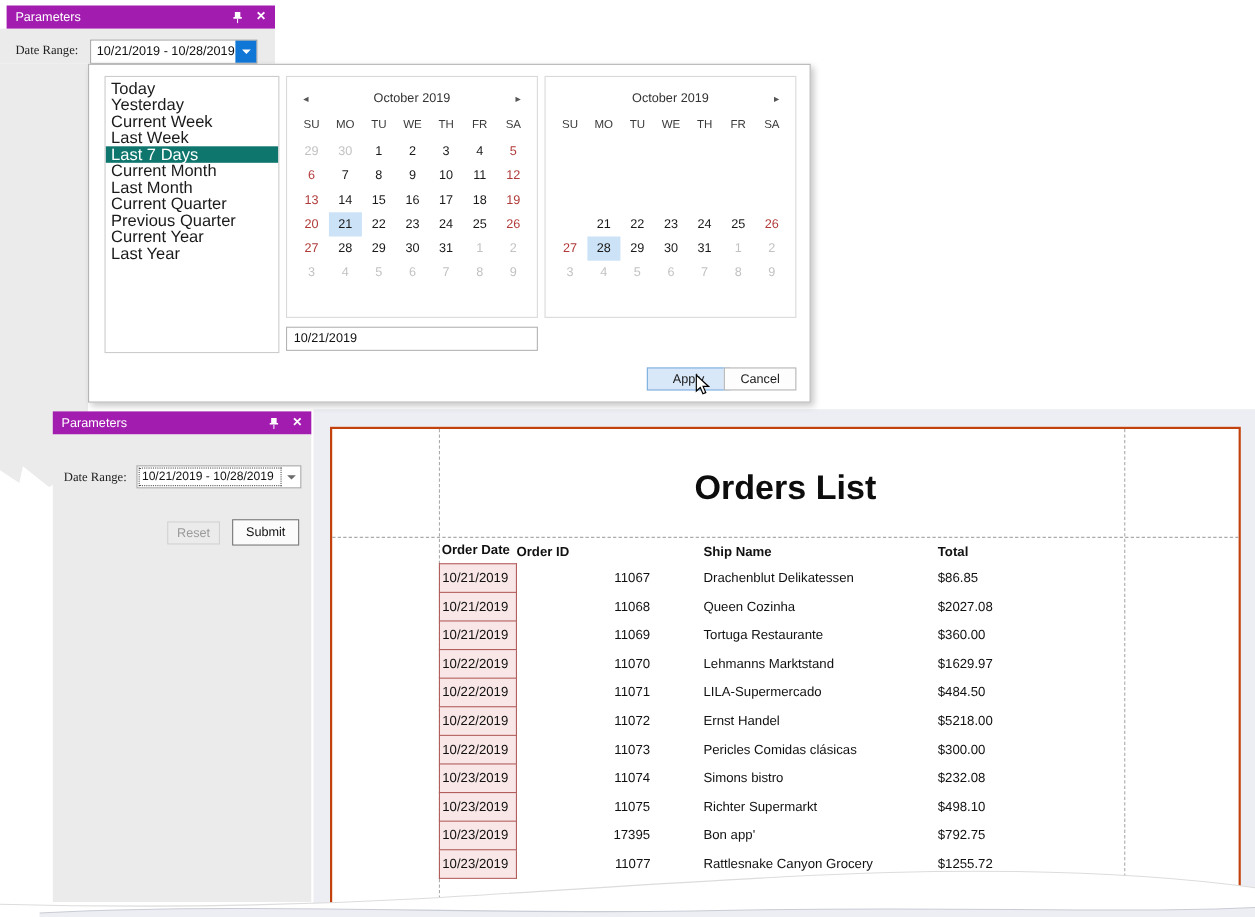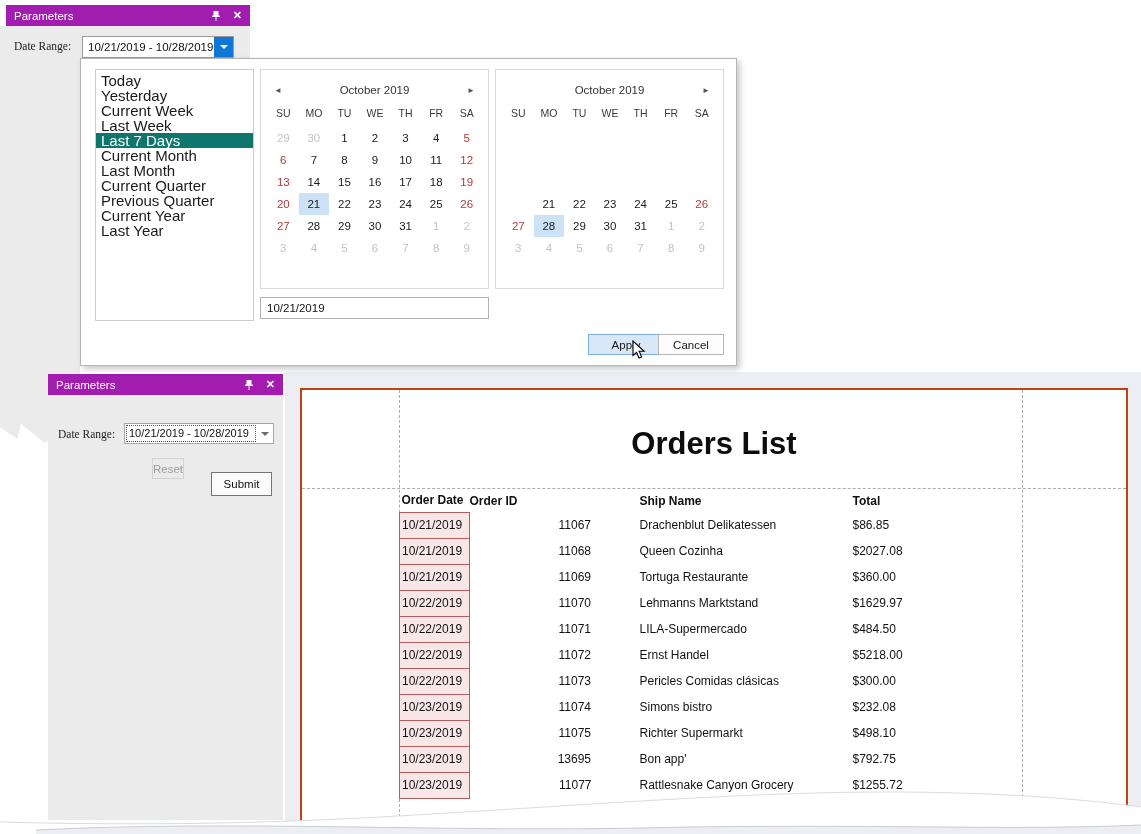"Reset" #reset-btn { top: 63px -> 79px; width: 32px -> 48px }
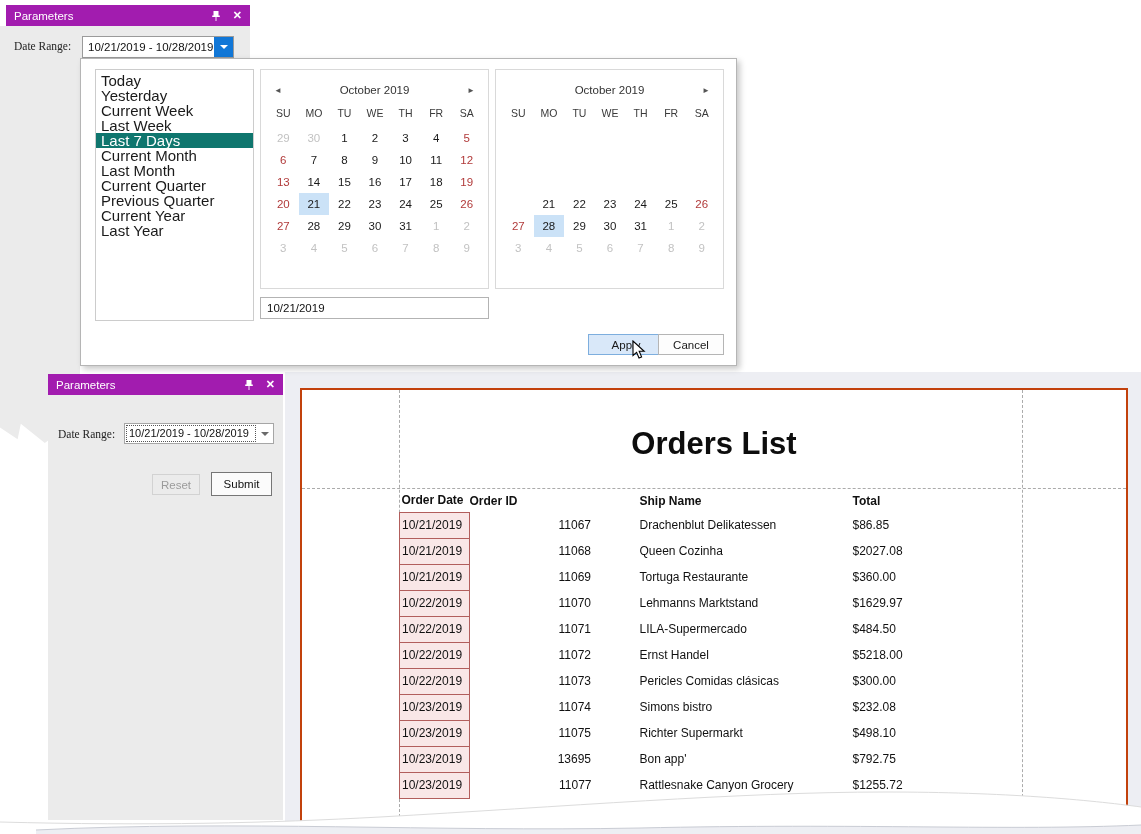"13695" td.c-id { text: 13695 -> 17395 }
